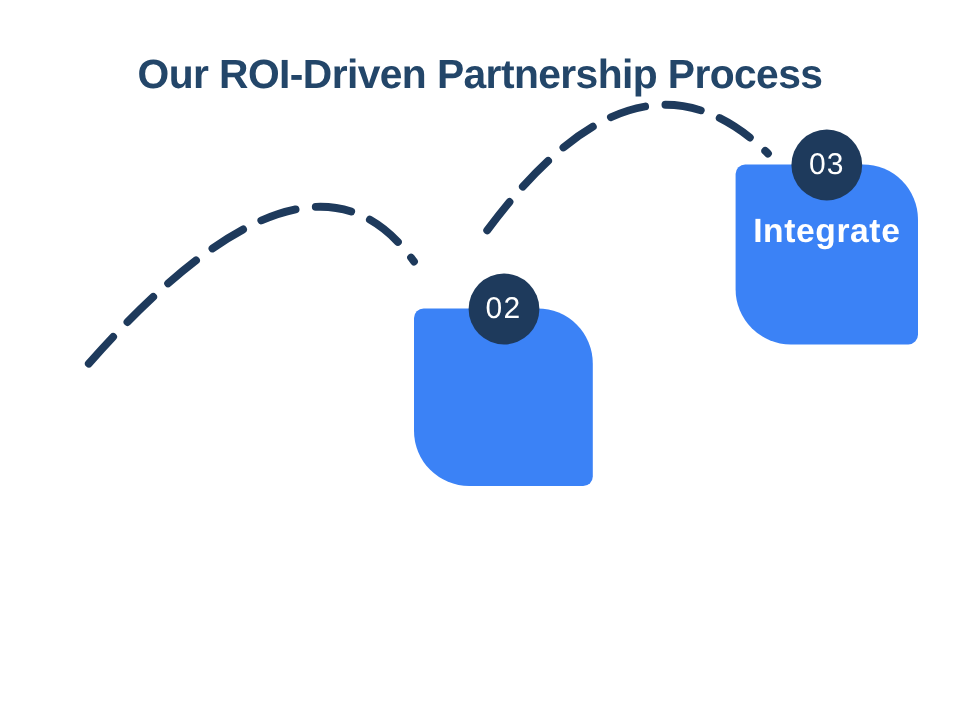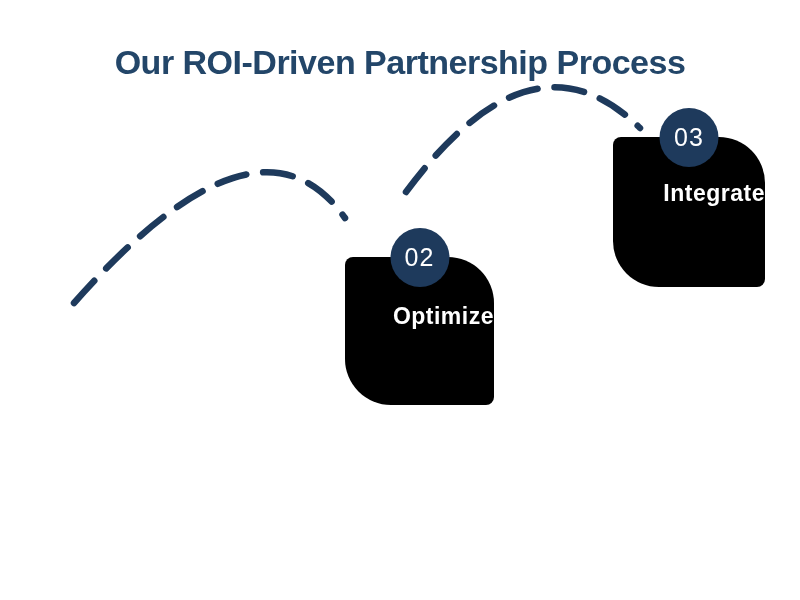"03" .card { background: #000000 -> #3b82f6 }
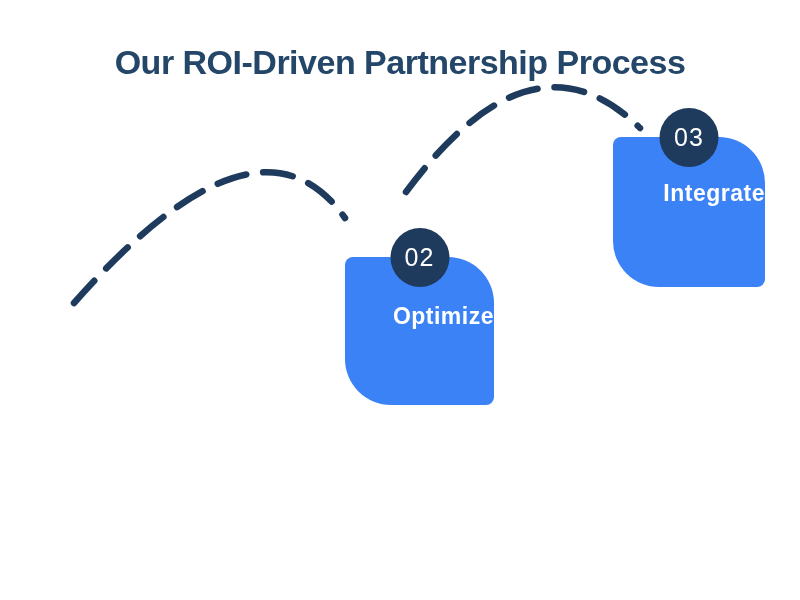"Integrate" .label { font-size: 23px -> 28px; text-align: right -> center }
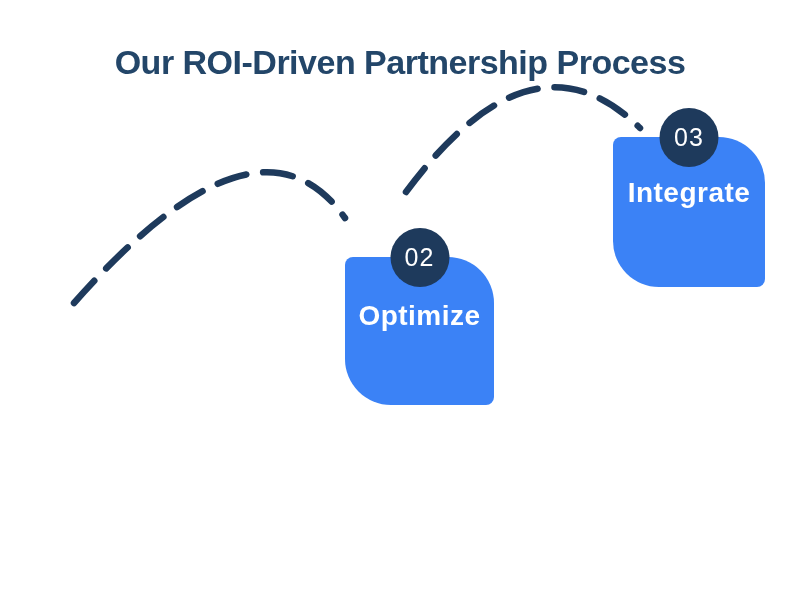"Optimize" div.label { html: <div>Optimize</div> -> none }
